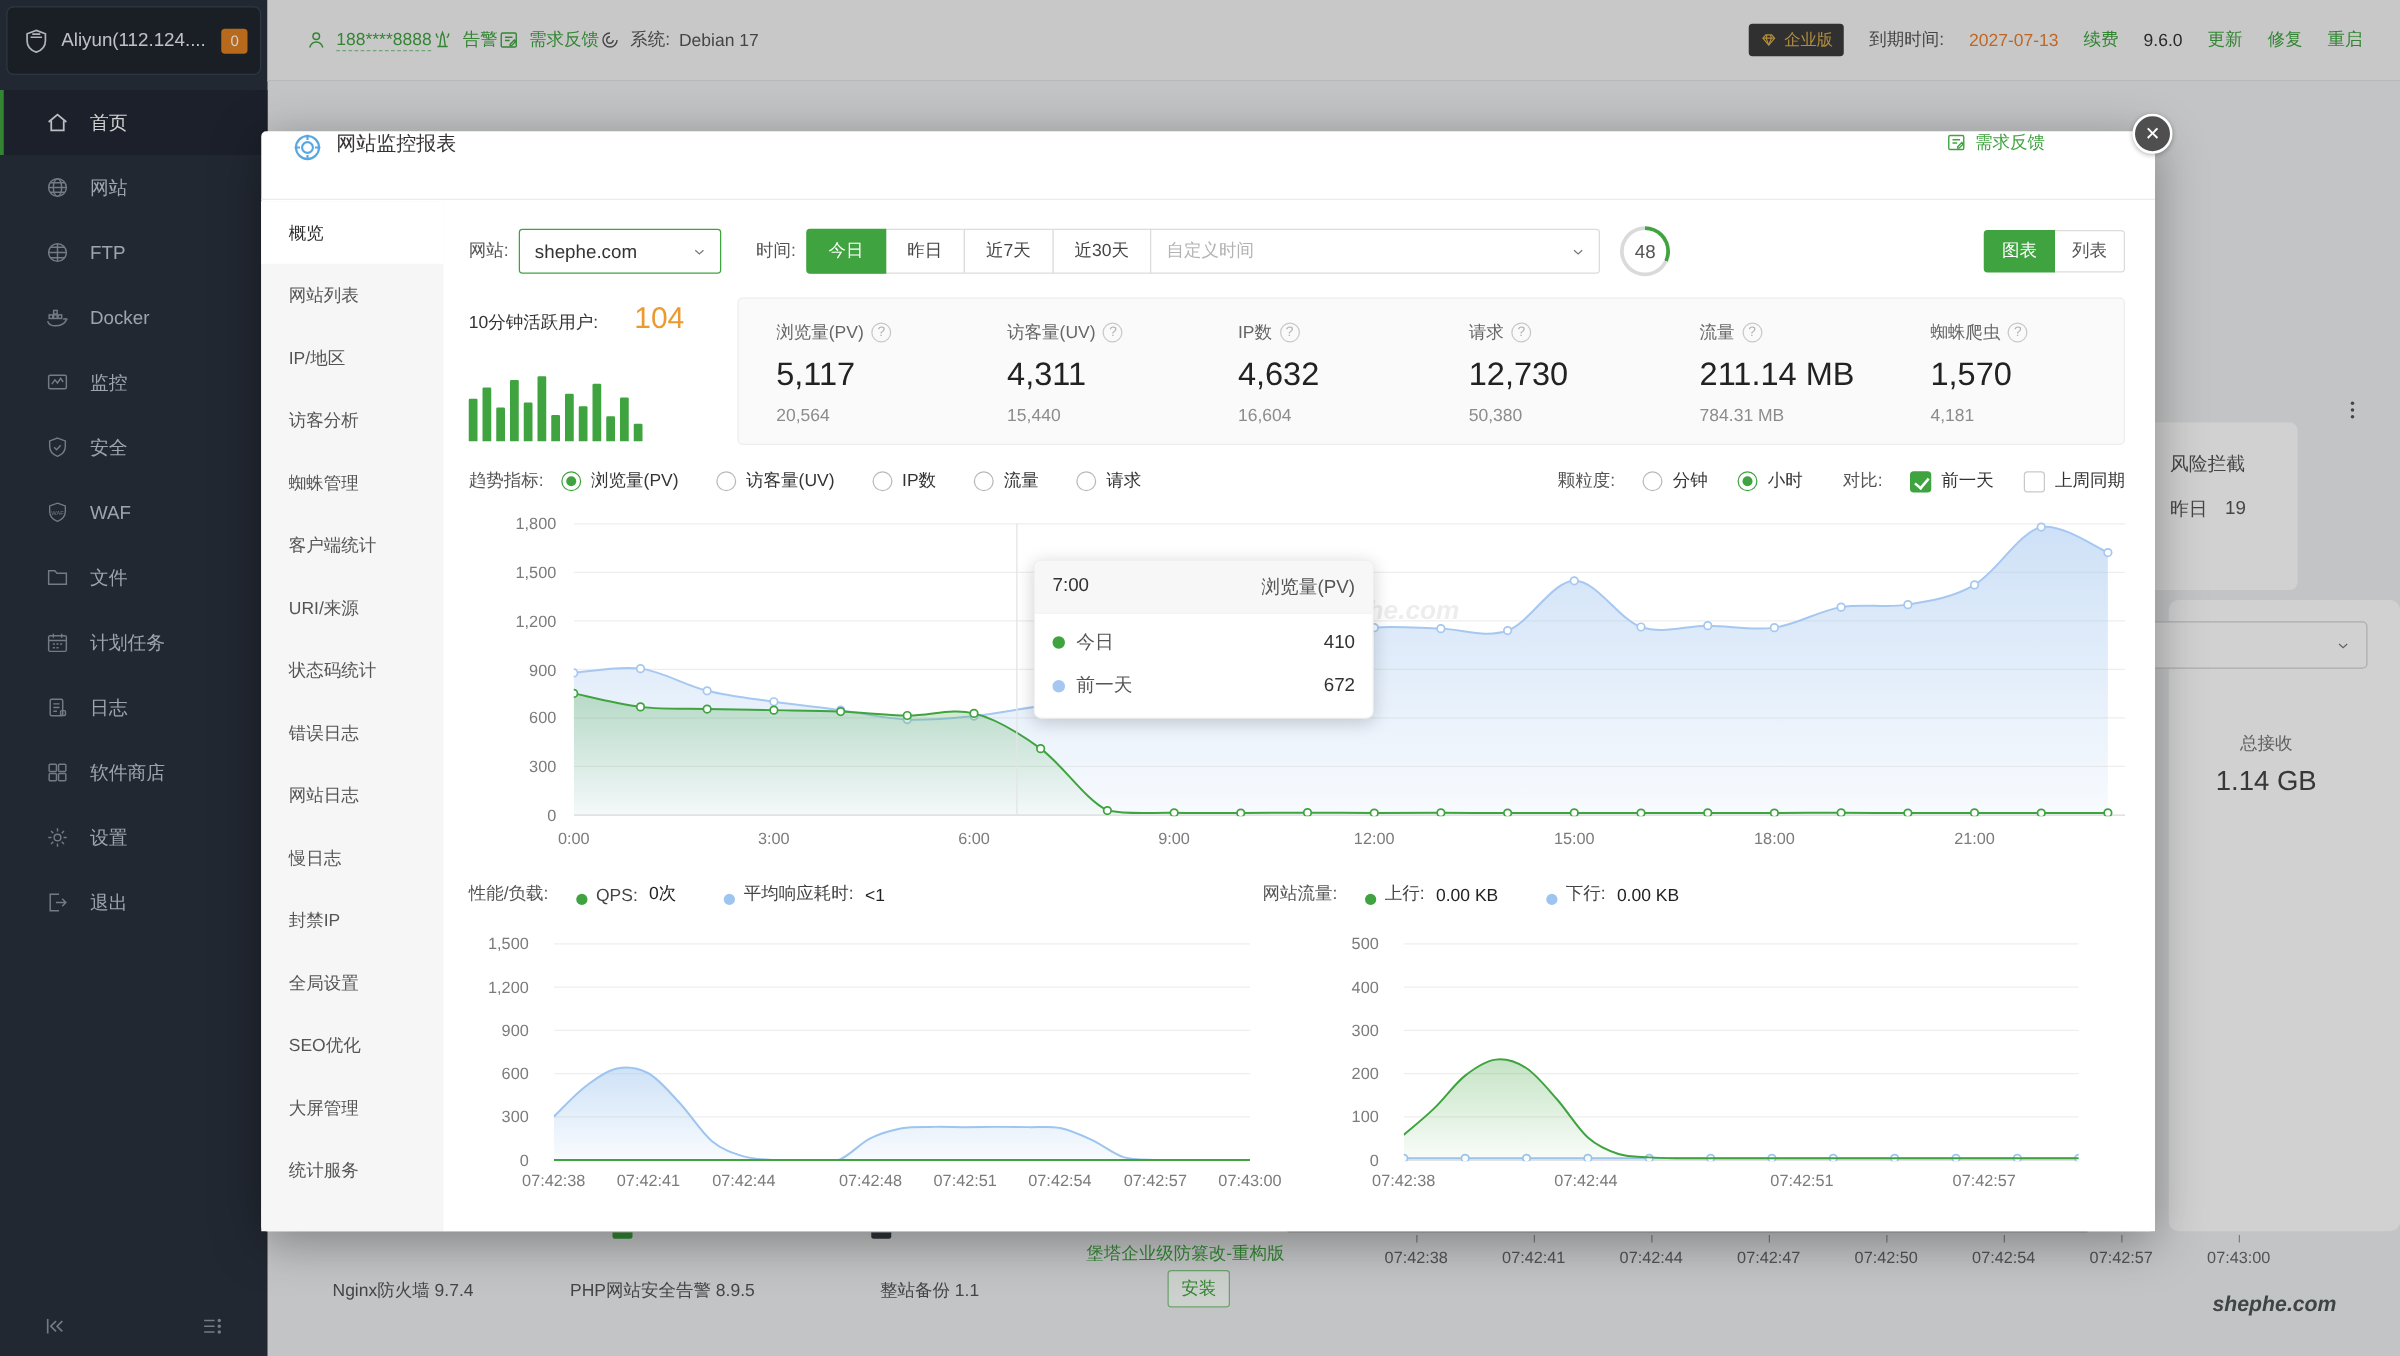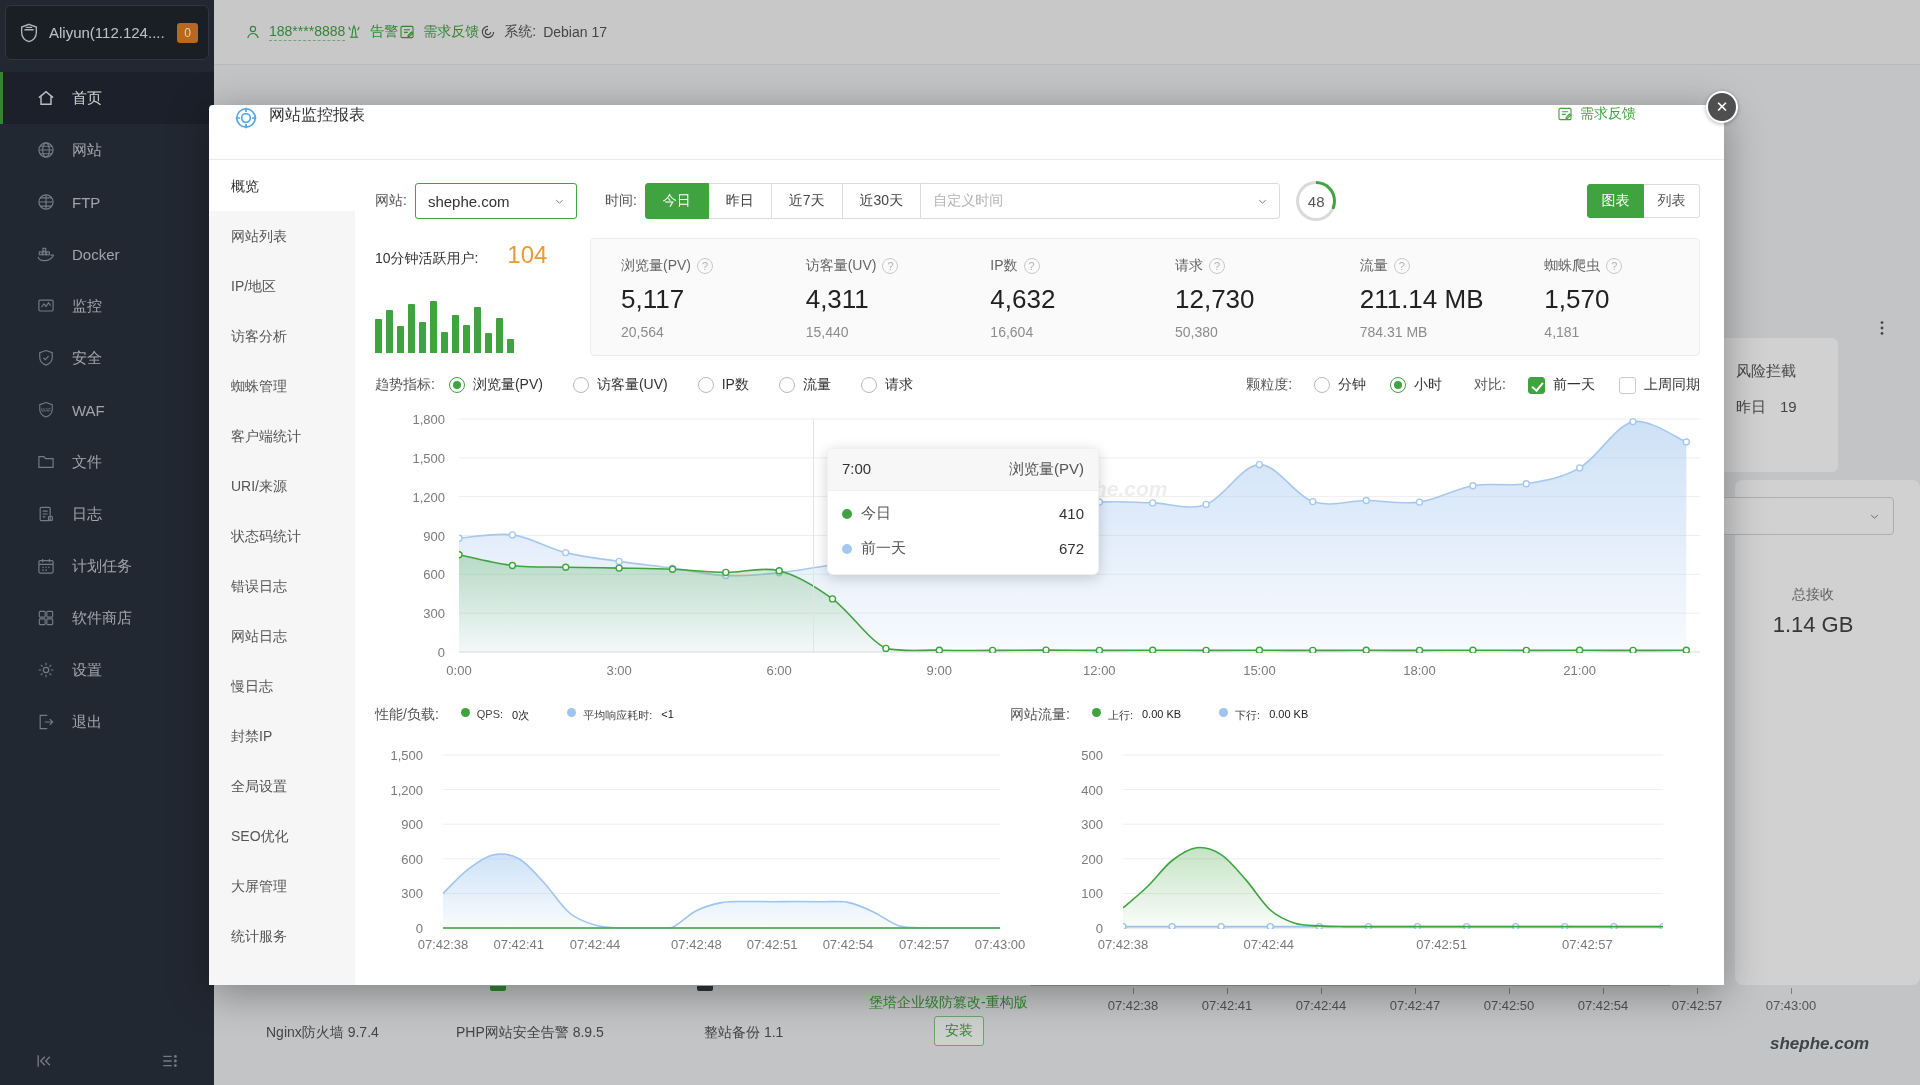"企业版" div.tb-right { html: none -> <div> <span> <span> <svg> <path></path> <path></path> </svg> </span> <span>企业版</span> </span> <span>到期时间:</span> <span>2027-07-13</span> <a>续费</a> <span>9.6.0</span> <a>更新</a> <a>修复</a> <a>重启</a> </div> }
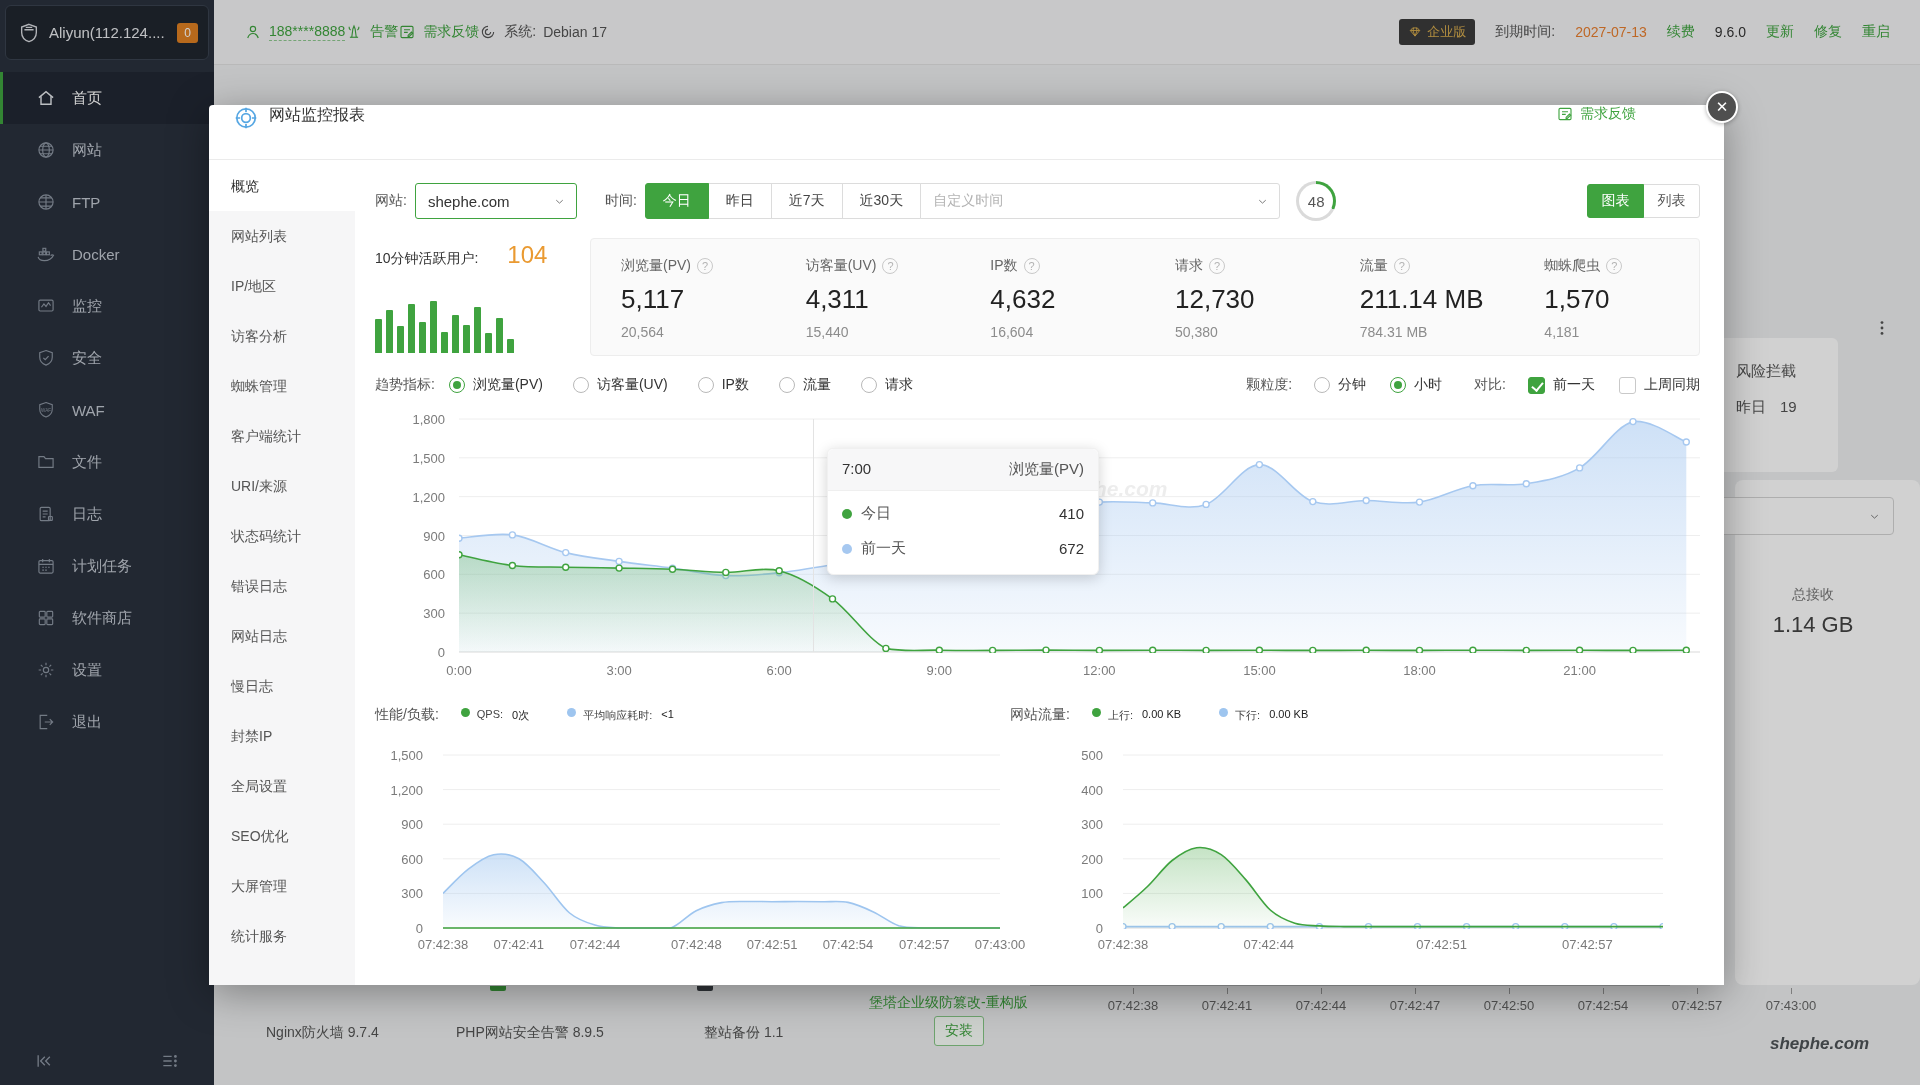"日志" div.sb-item { order: before "计划任务" -> after "计划任务" }
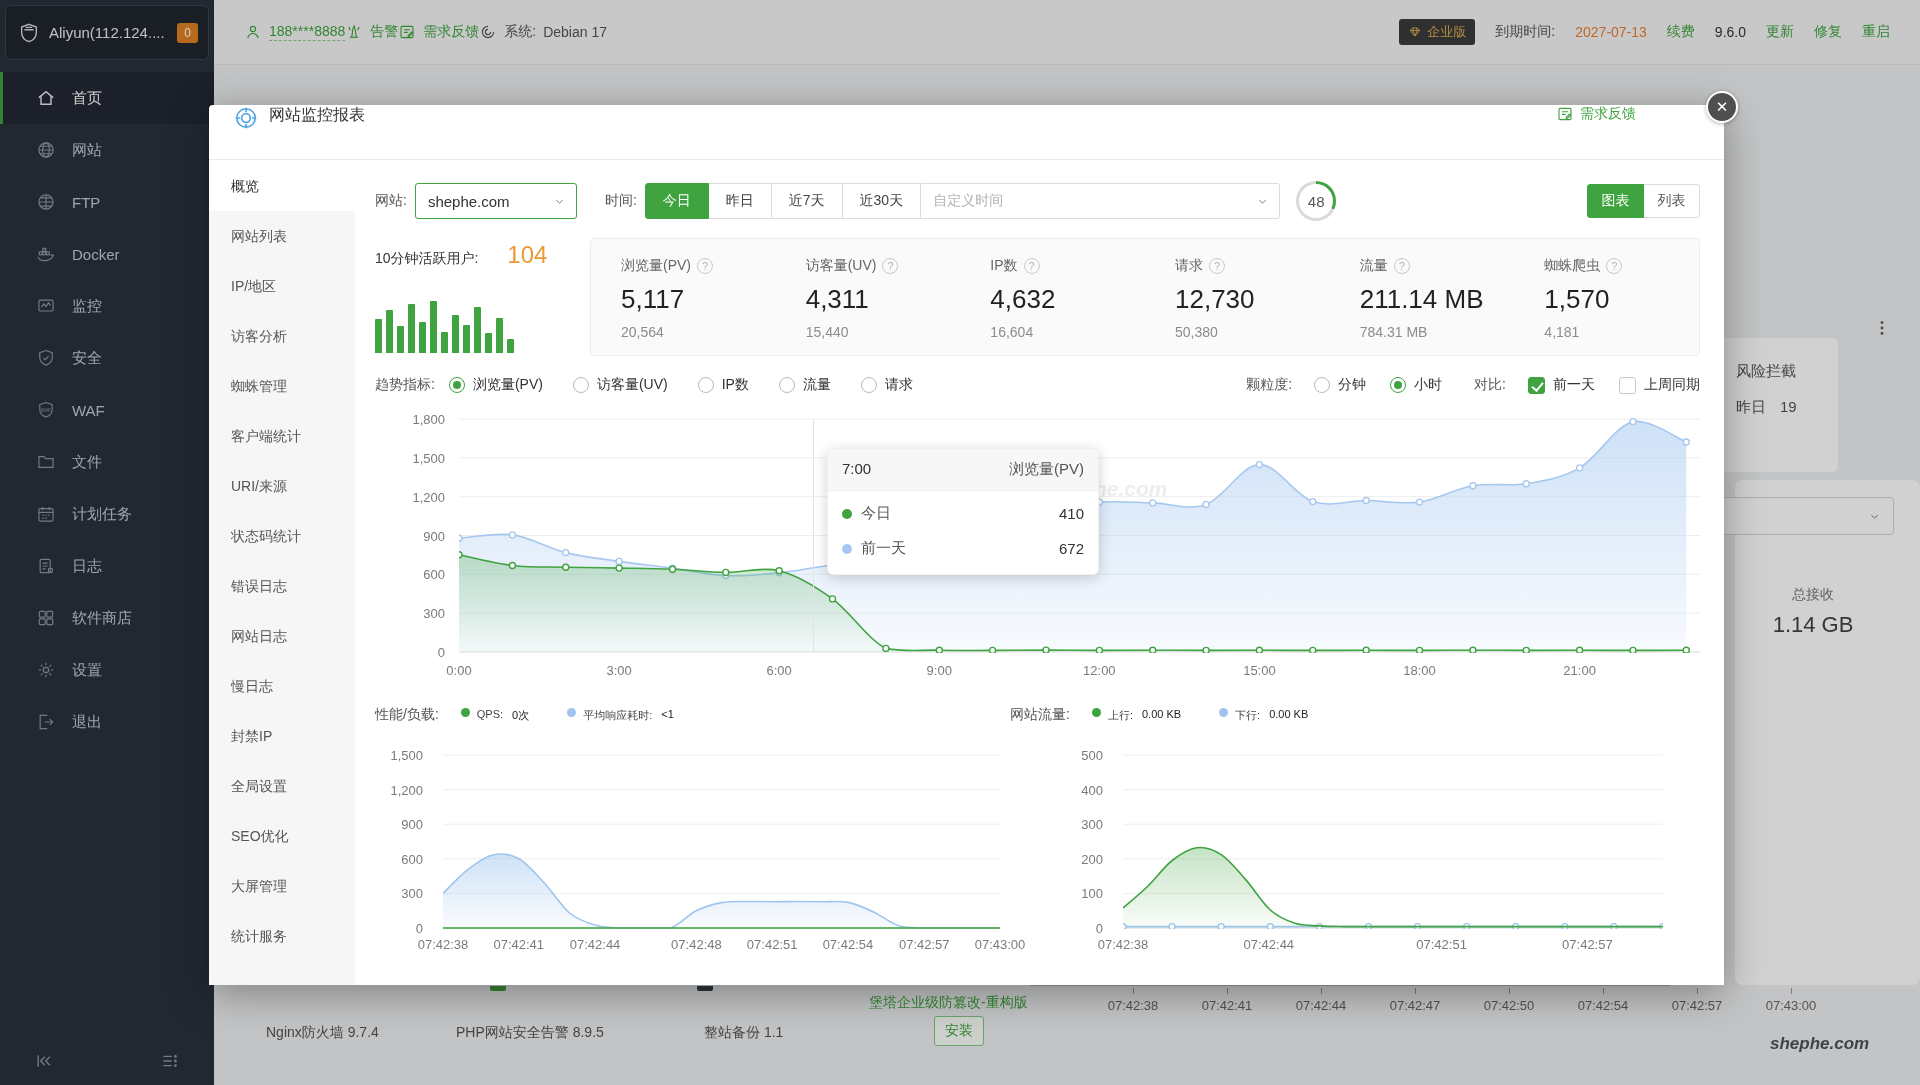"QPS:" .litem { align-items: flex-start -> flex-end; font-size: 11px -> 14px }
